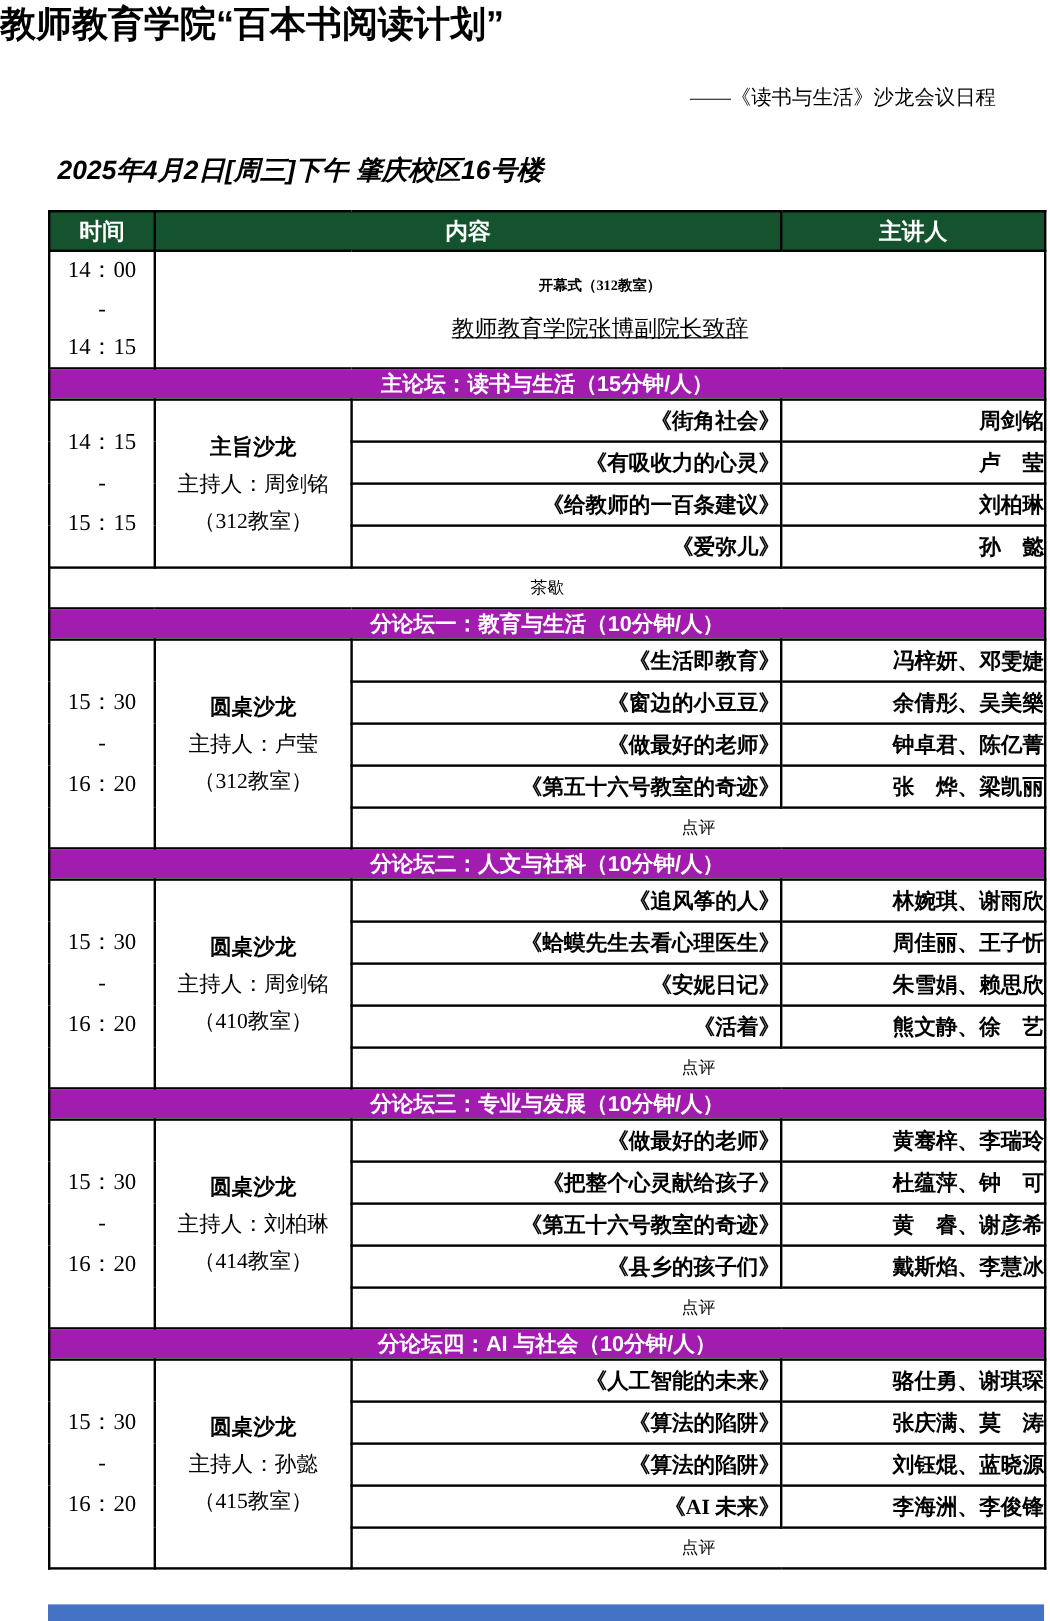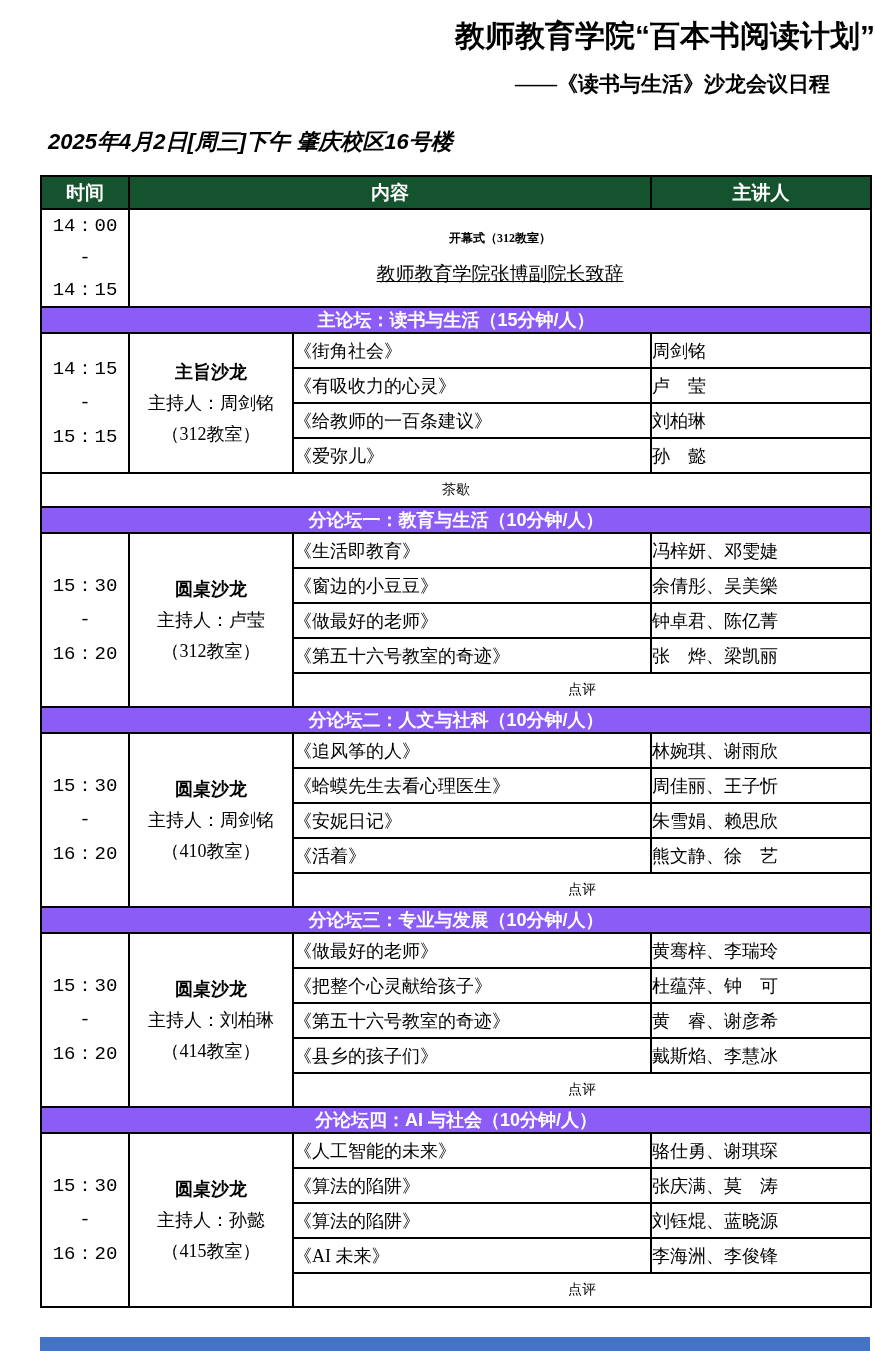"教师教育学院“百本书阅读计划”" .doc-title { text-align: right -> left; top: 16px -> 0 }
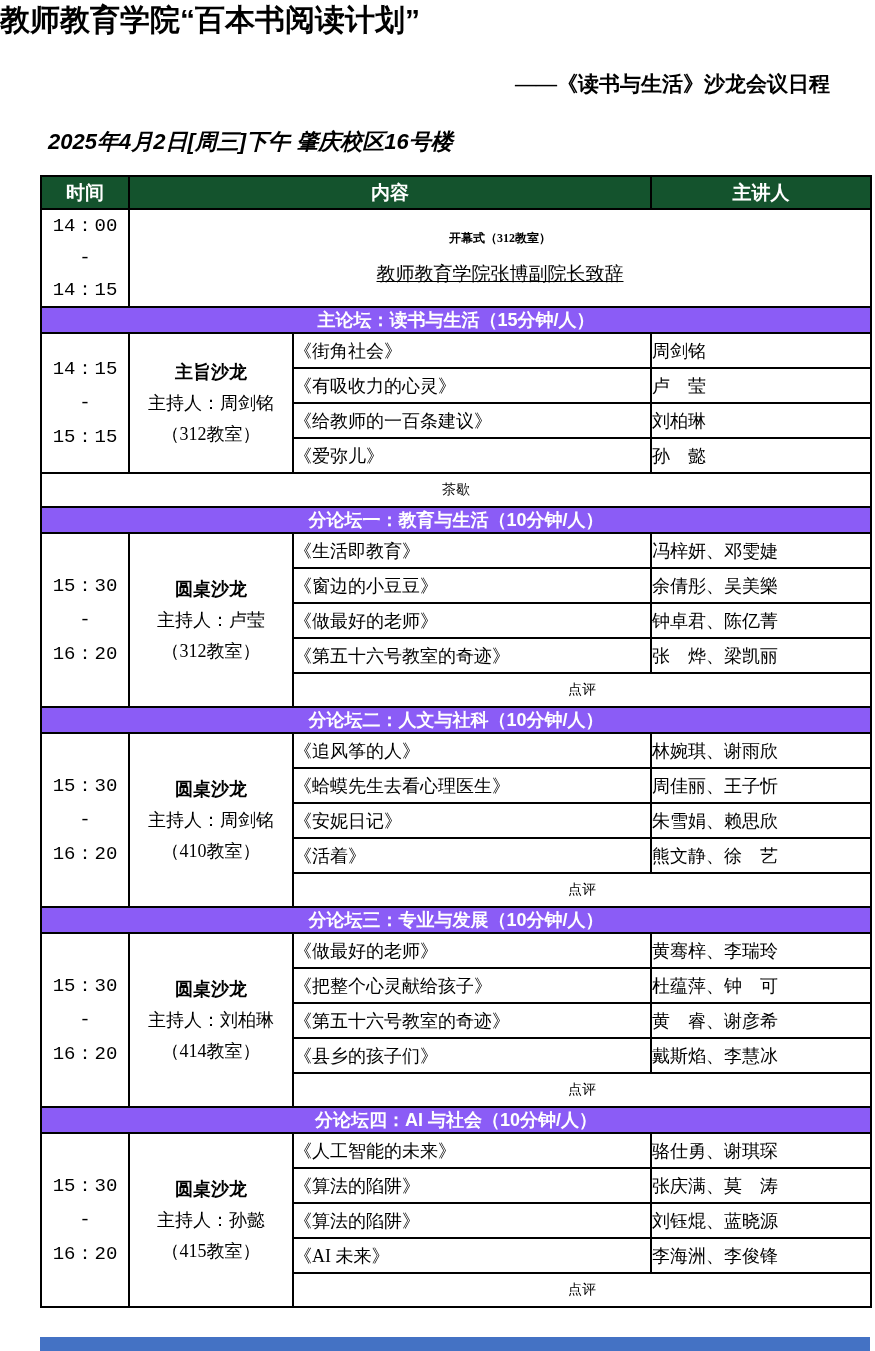"——《读书与生活》沙龙会议日程" .doc-subtitle { font-size: 21px -> 17px; font-weight: bold -> normal }
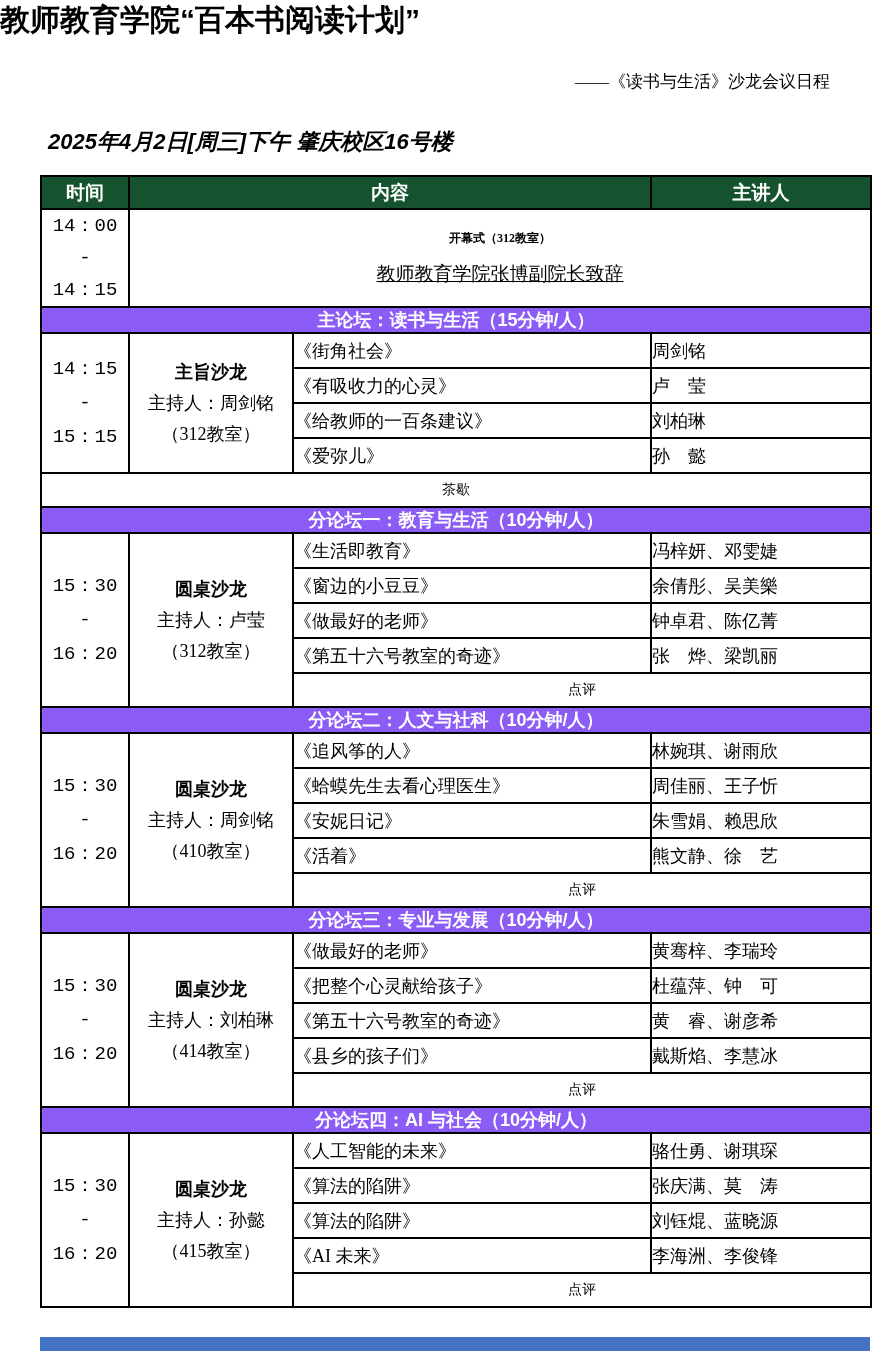"14：00" td.time { font-family: Liberation Mono, monospace -> Liberation Serif, serif }
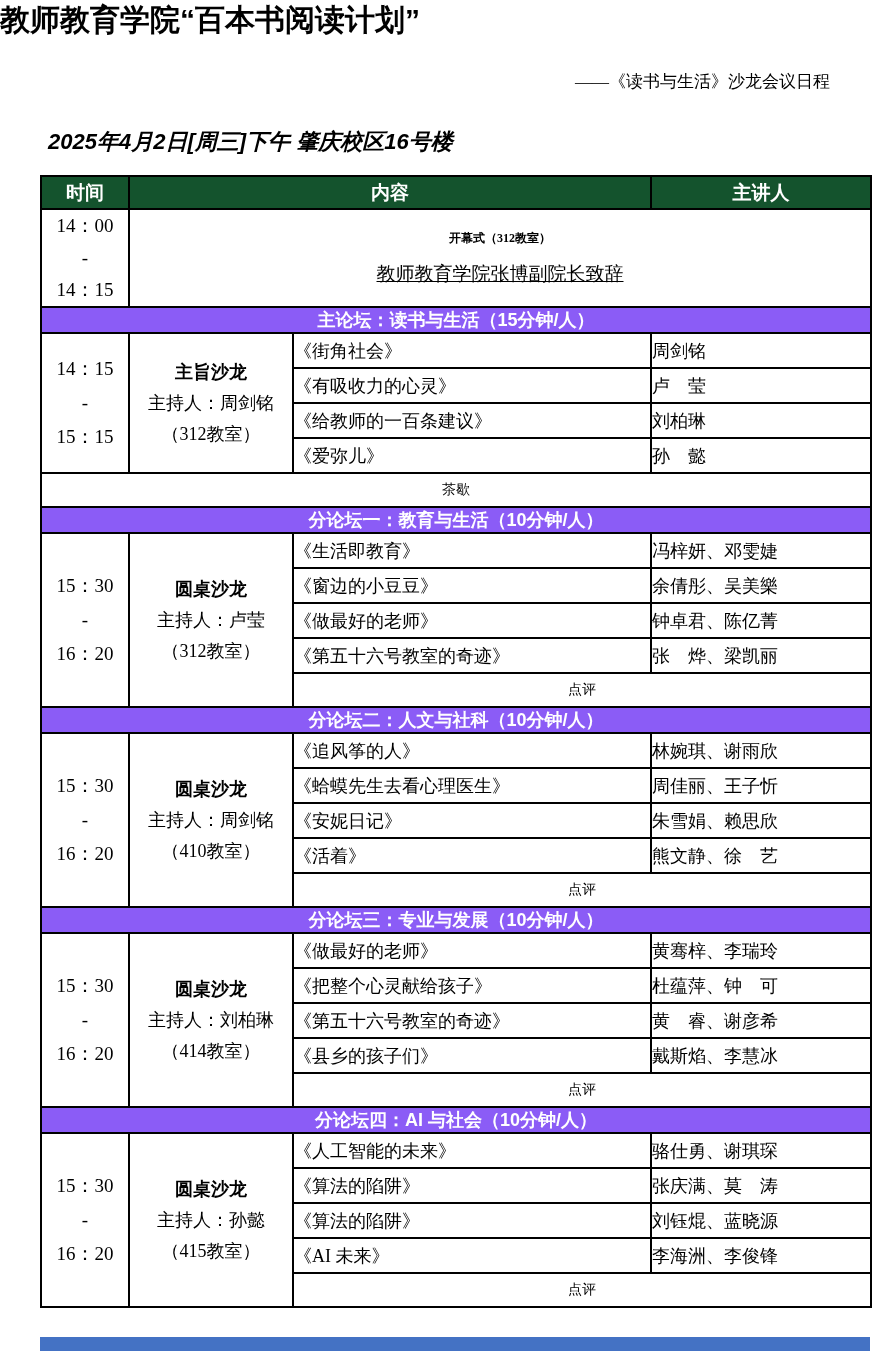"主论坛：读书与生活（15分钟/人）" tr.bar td { background: #8b5cf6 -> #a21caf }
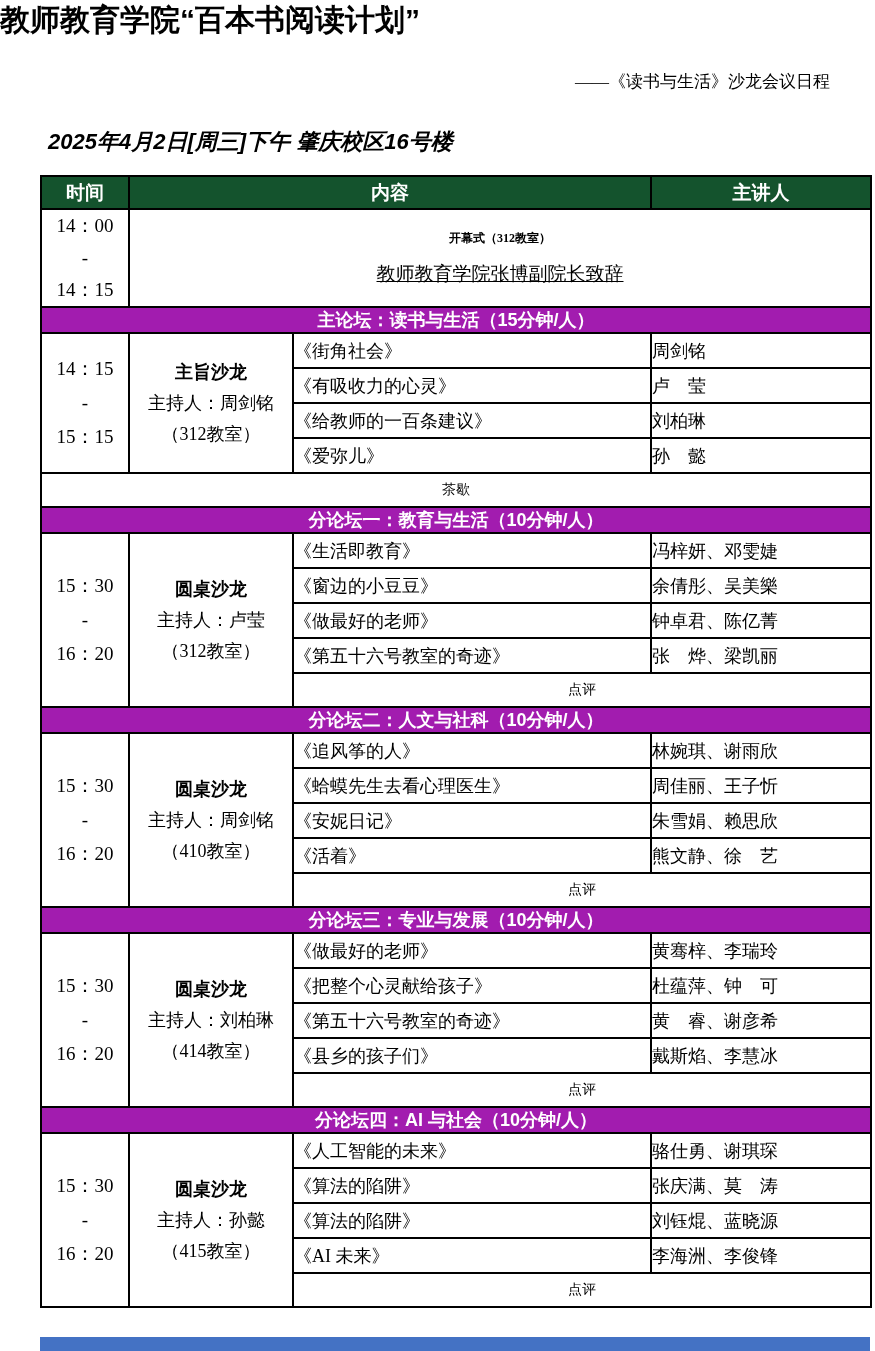"《街角社会》" td.book,td.spk { font-weight: none -> bold; text-align: left -> right }
